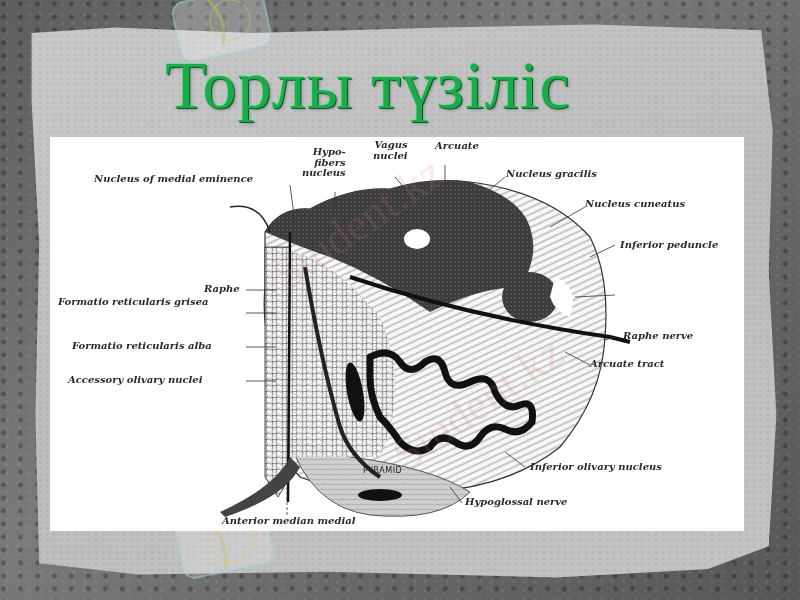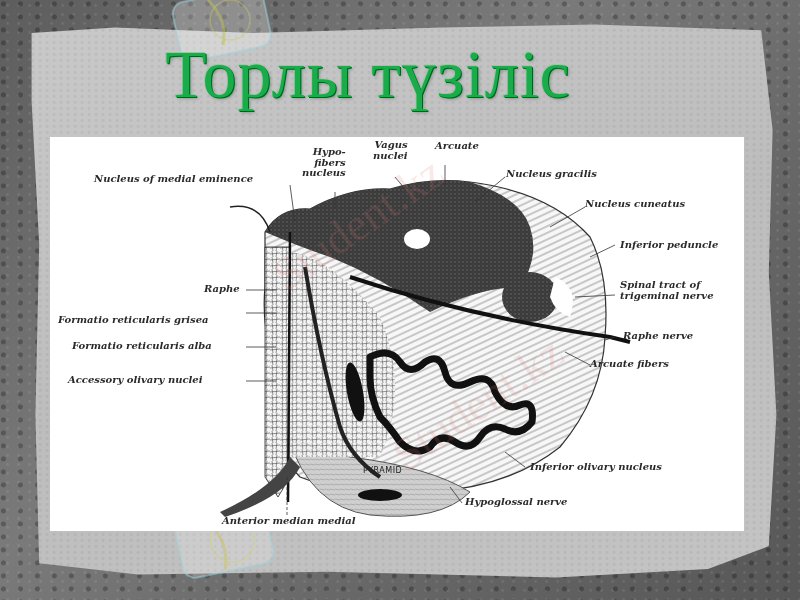"Торлы түзіліс" .title { top: 40px -> 51px }
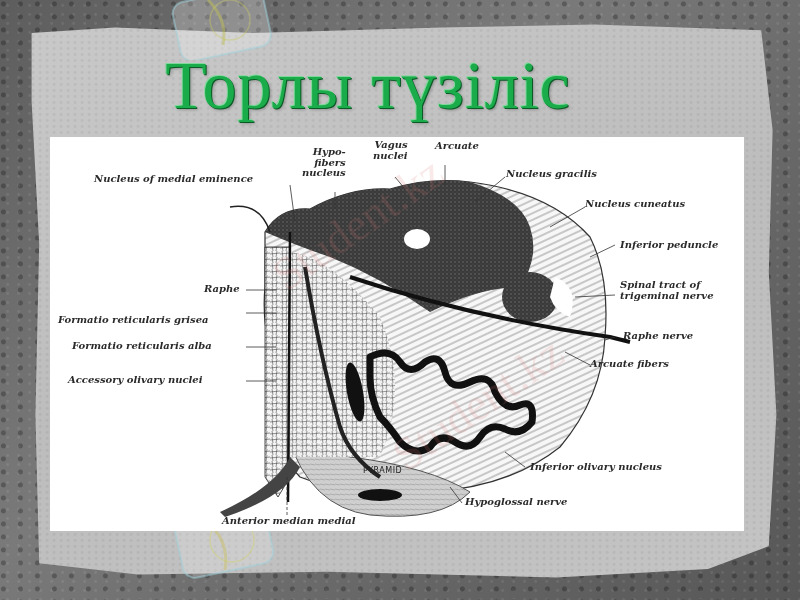"Spinal tract of" div.lbl { html: <div> <div>Spinal tract of</div> <div>trigeminal nerve</div> </div> -> none }
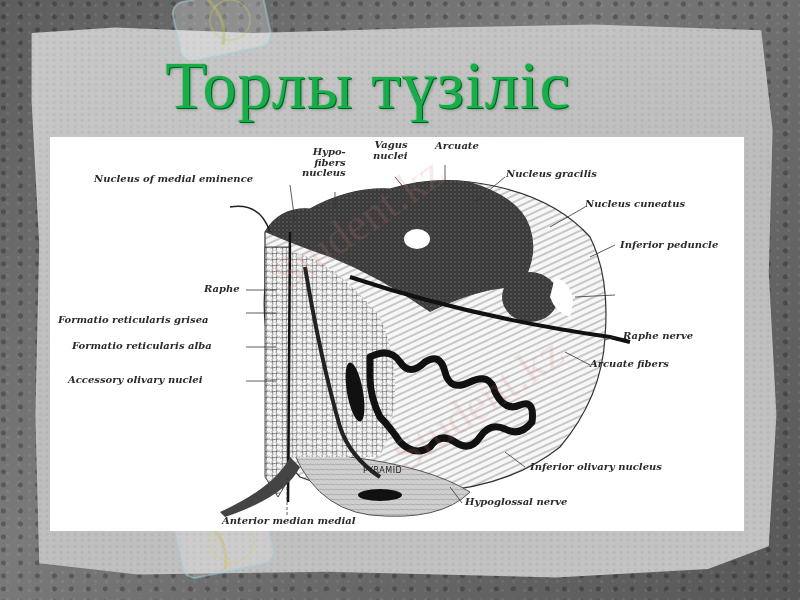"Formatio reticularis grisea" div.lbl { top: 178px -> 160px }
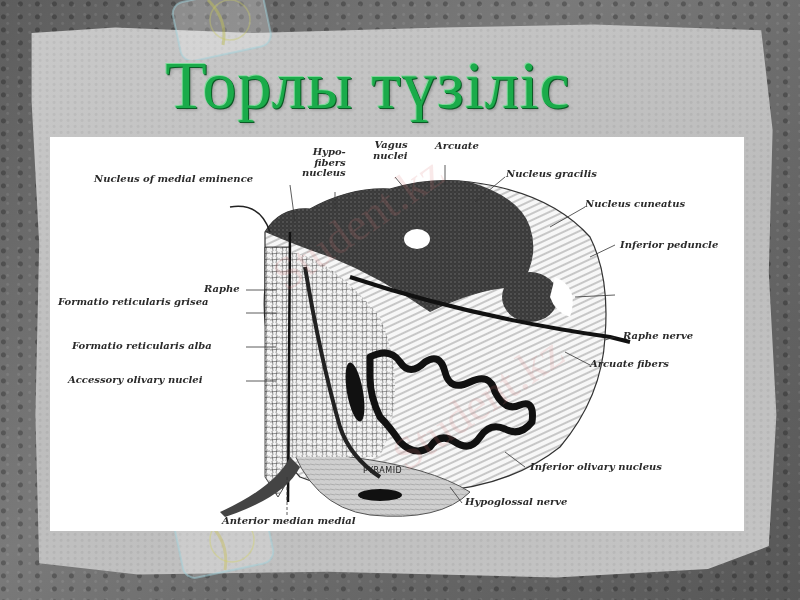"Arcuate fibers" div.lbl { text: fibers -> tract }
